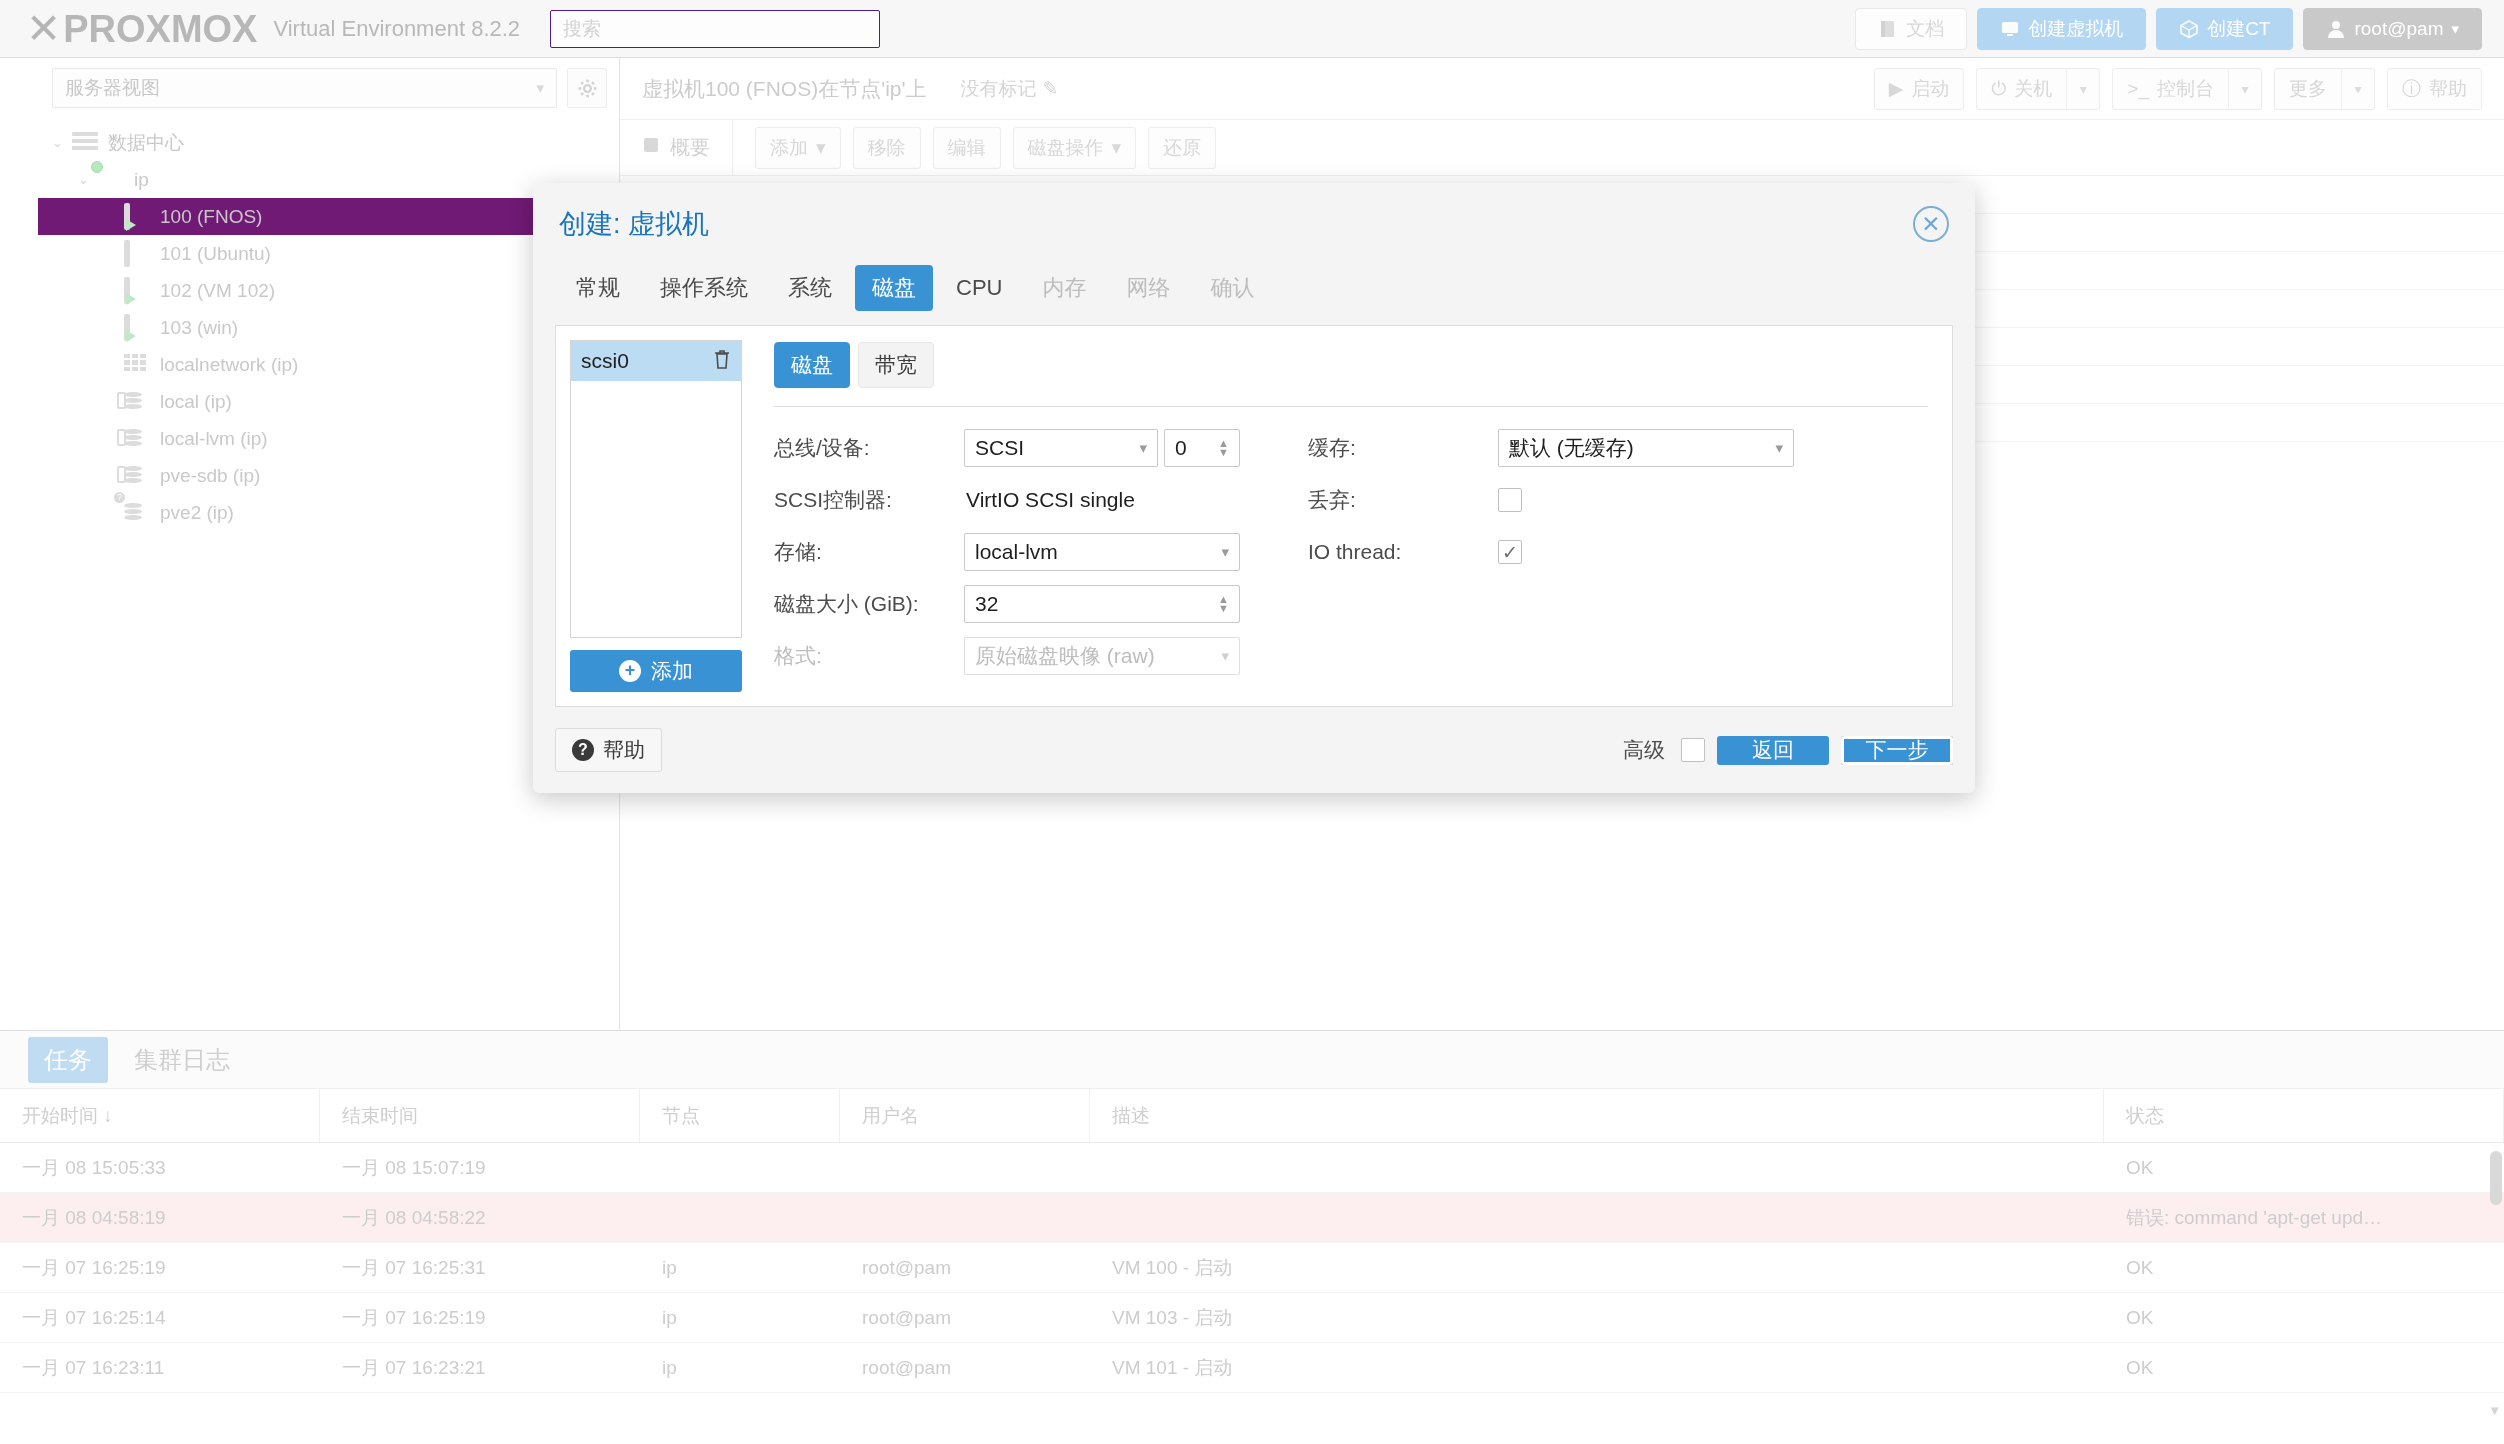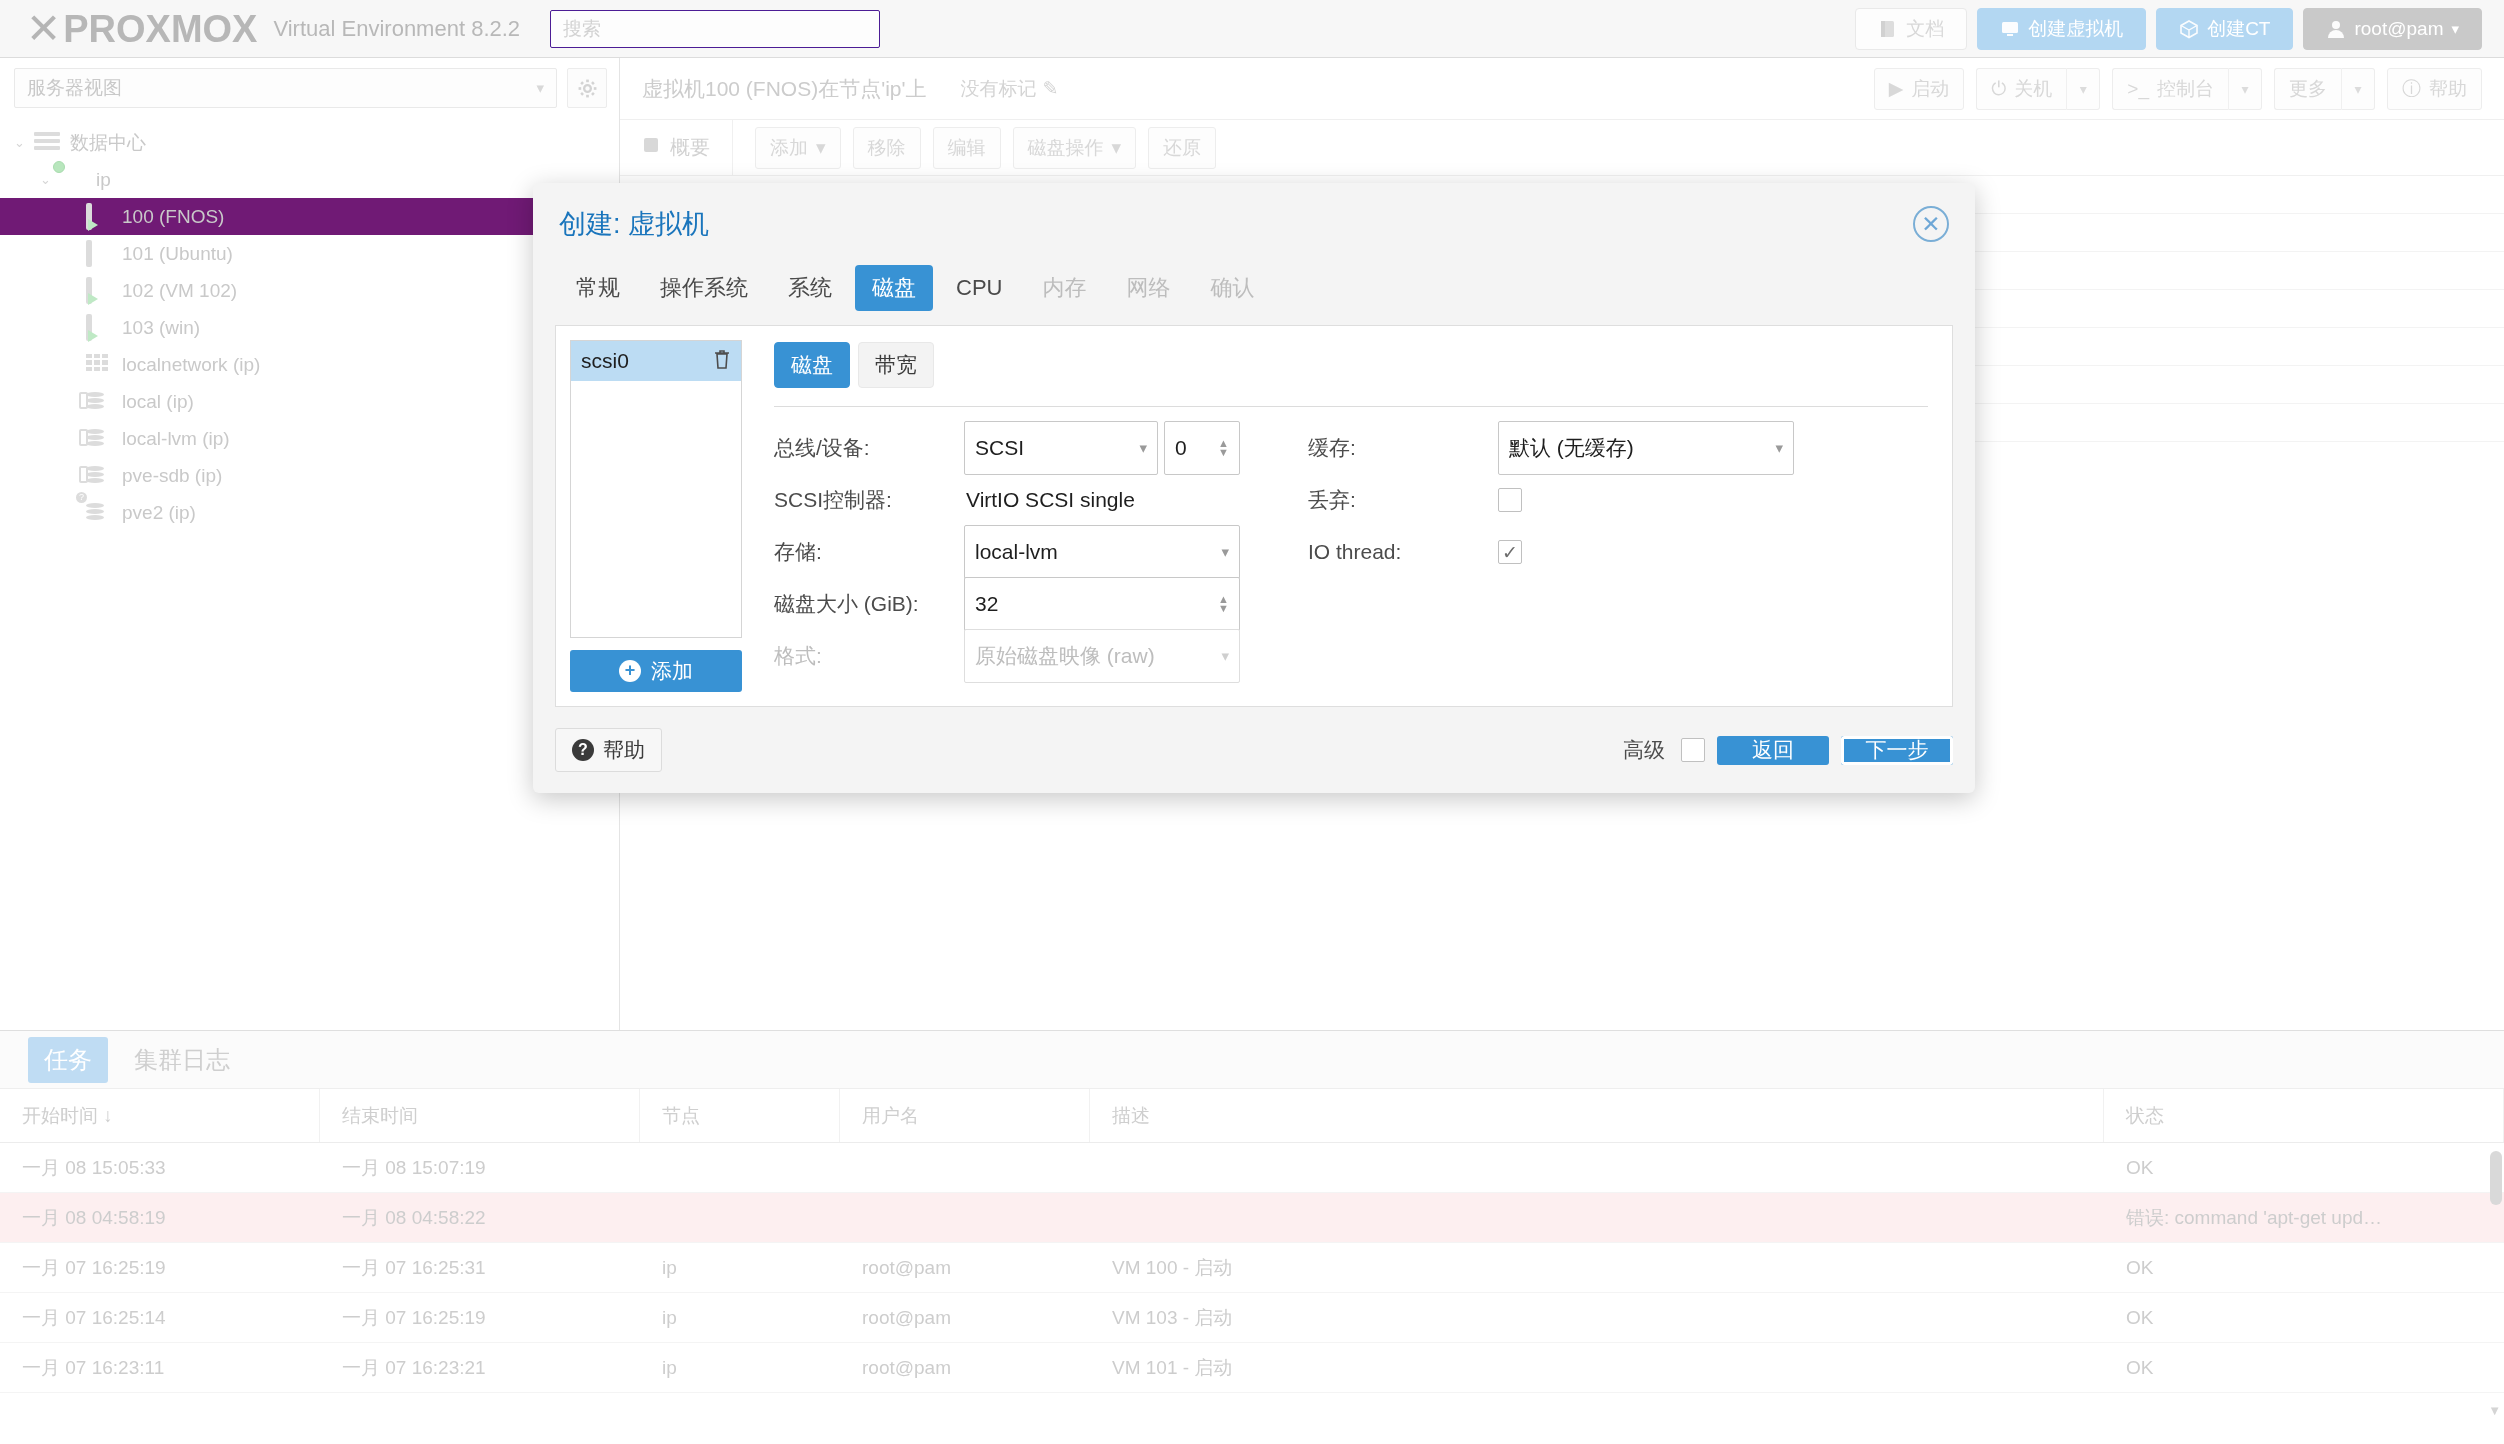"服务器视图" .sidebar { padding-left: none -> 38px }
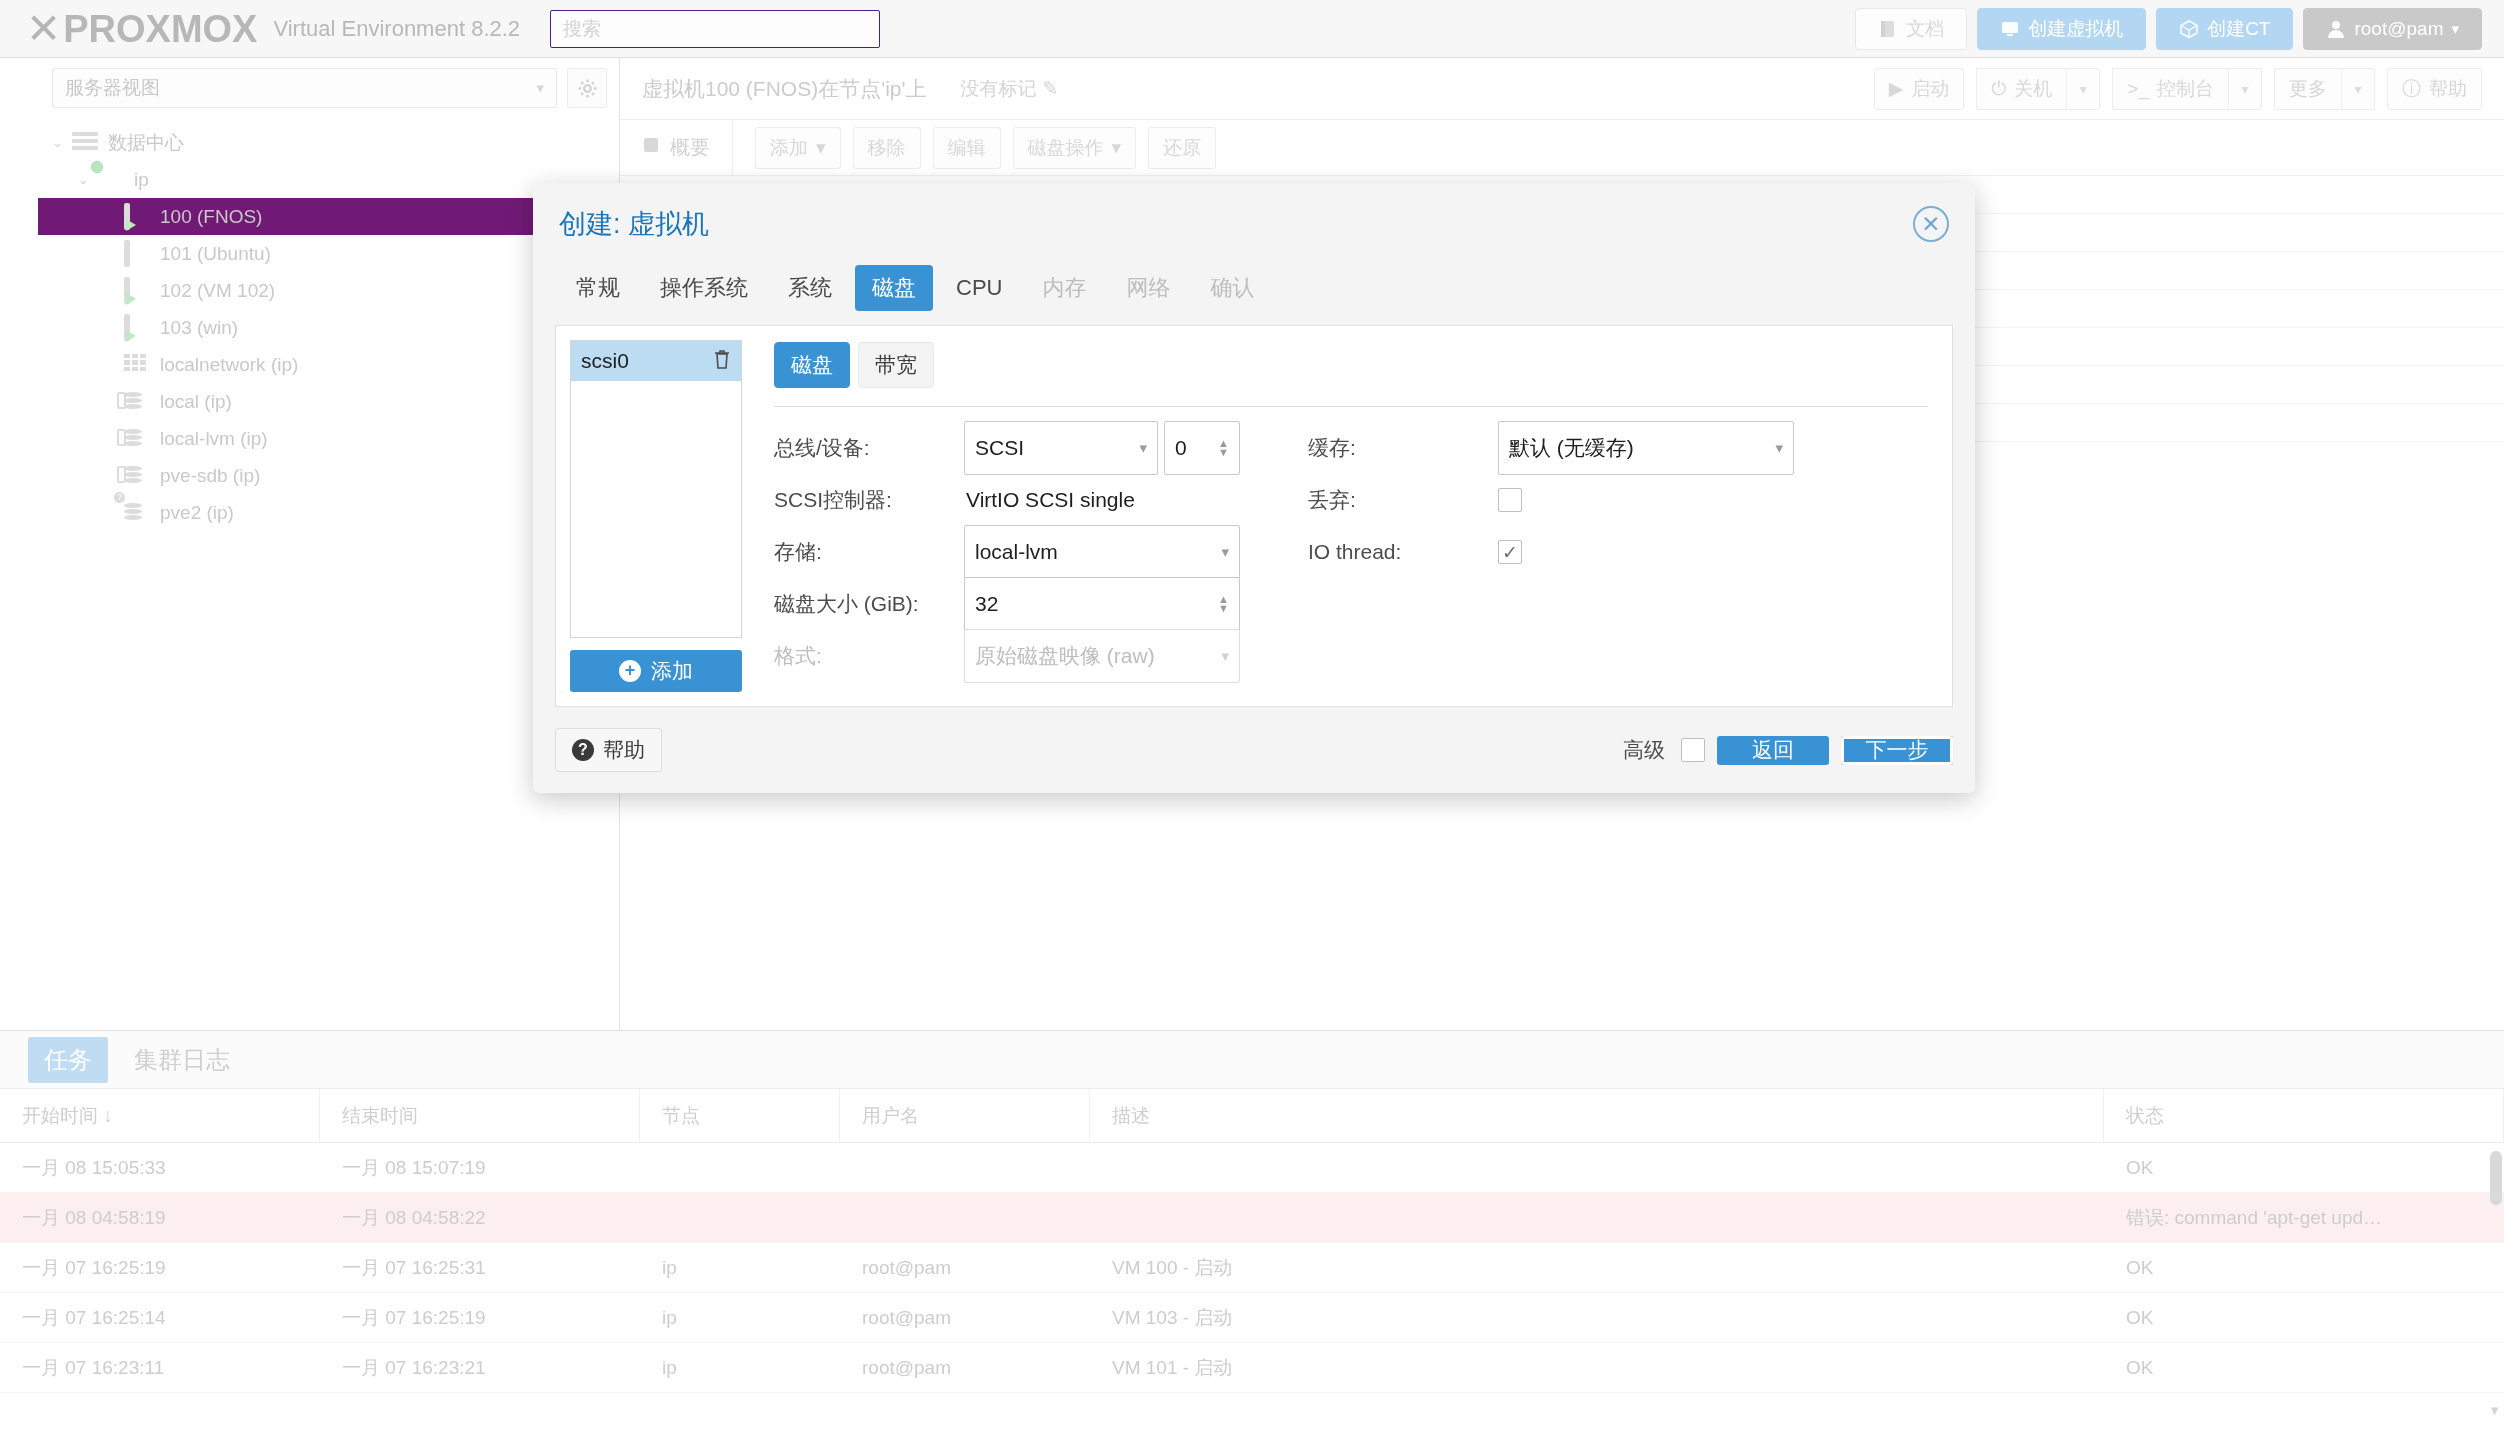"SCSI" .finput { height: 54px -> 38px }
